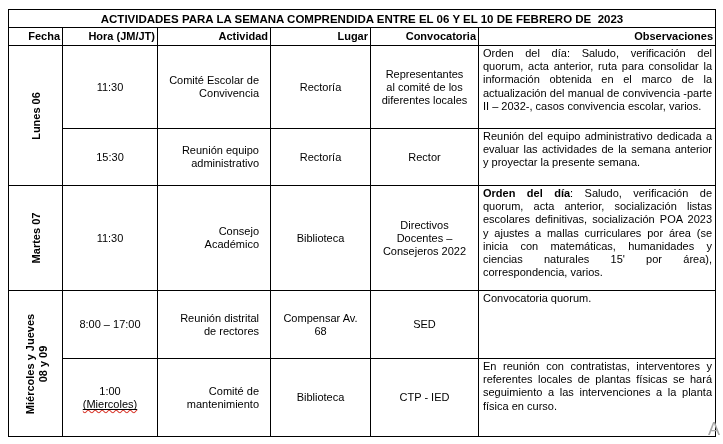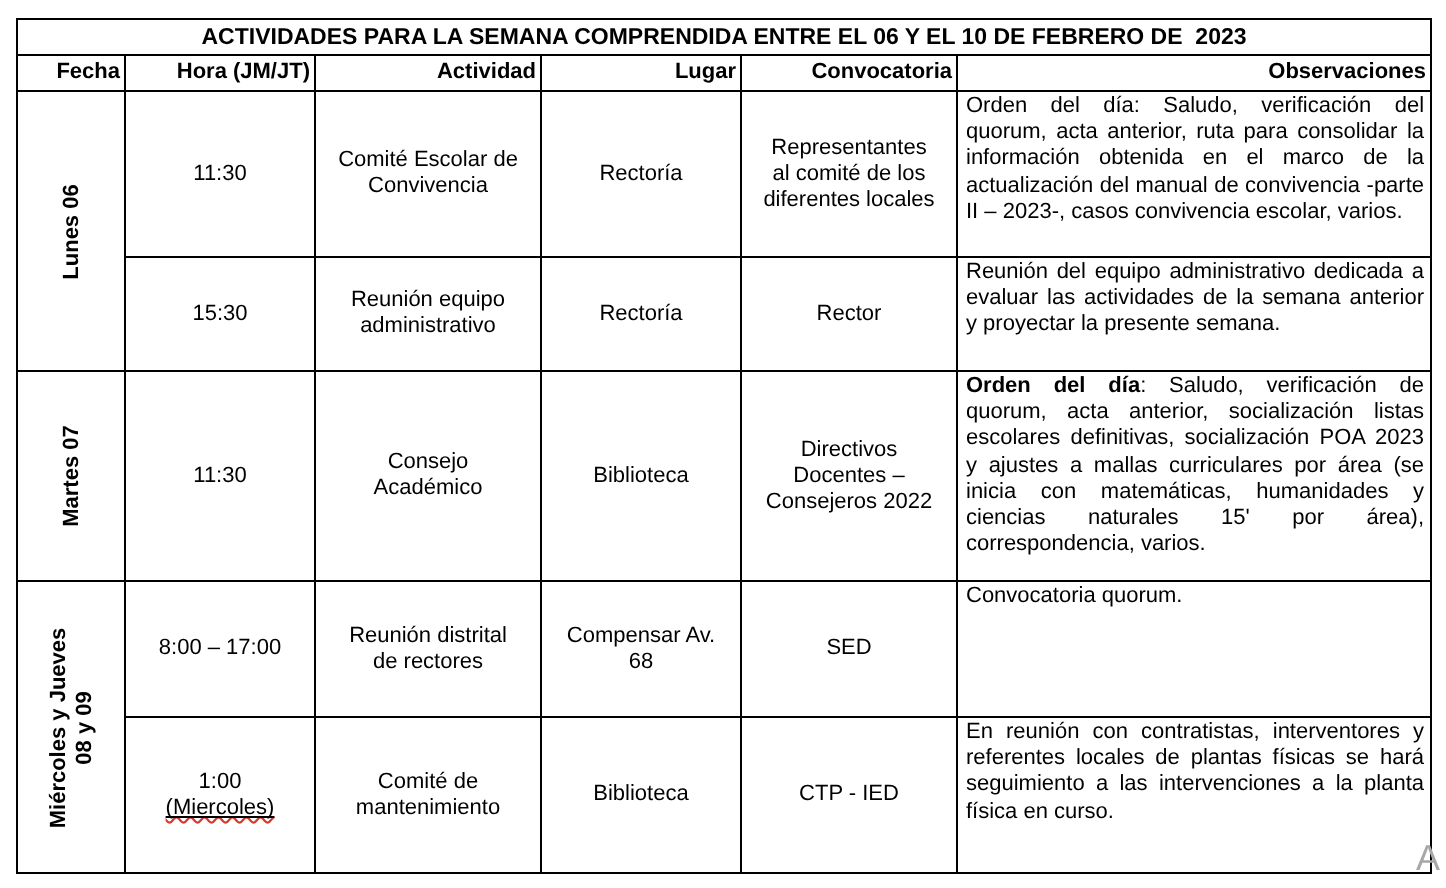"Orden del día: Saludo, verificación del" span { text: 2023- -> 2032- }
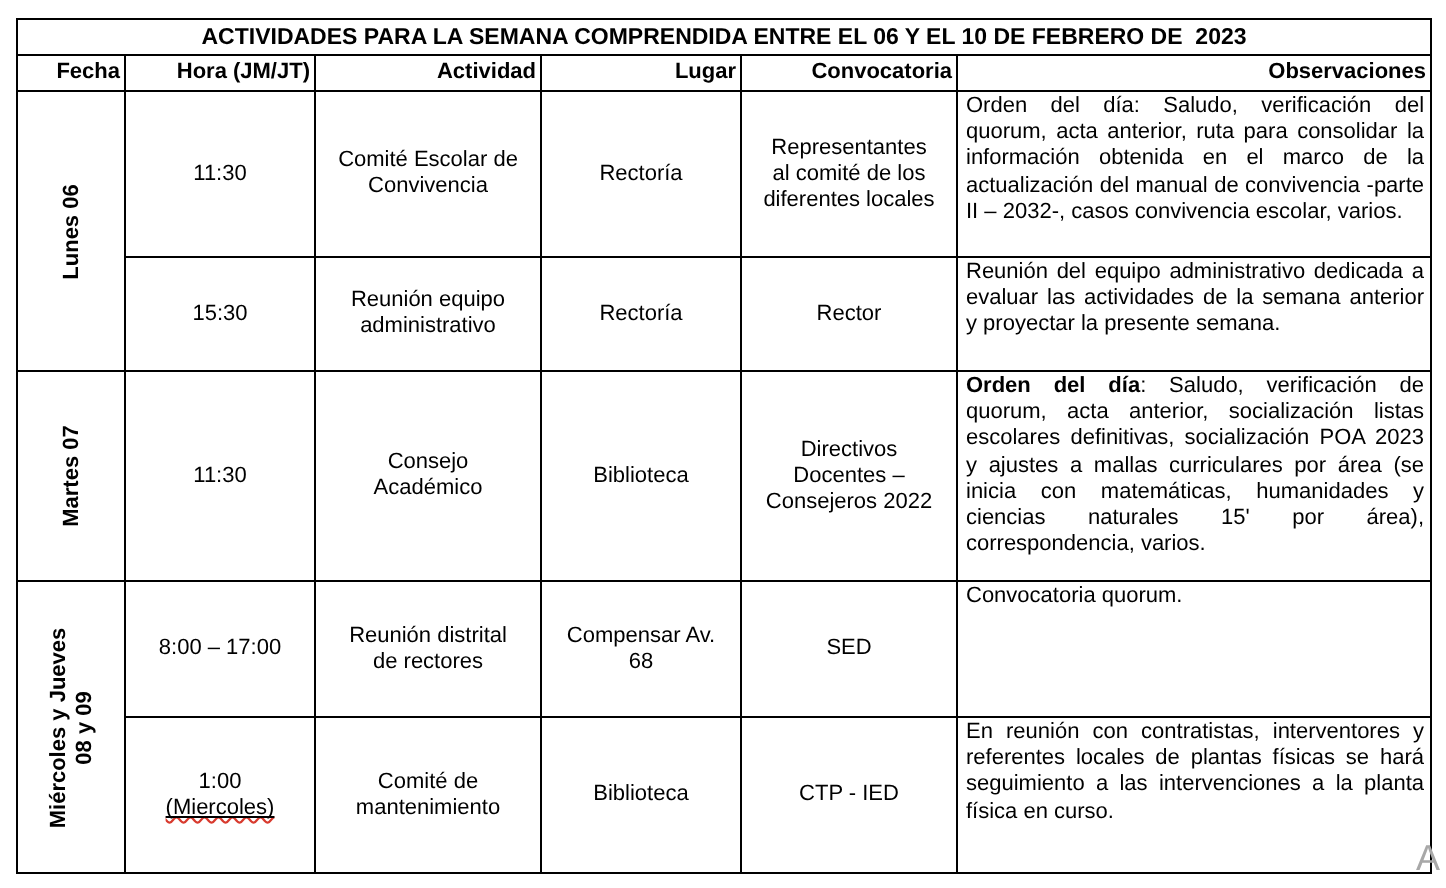"Comité Escolar de Convivencia" .act { text-align: none -> right }
